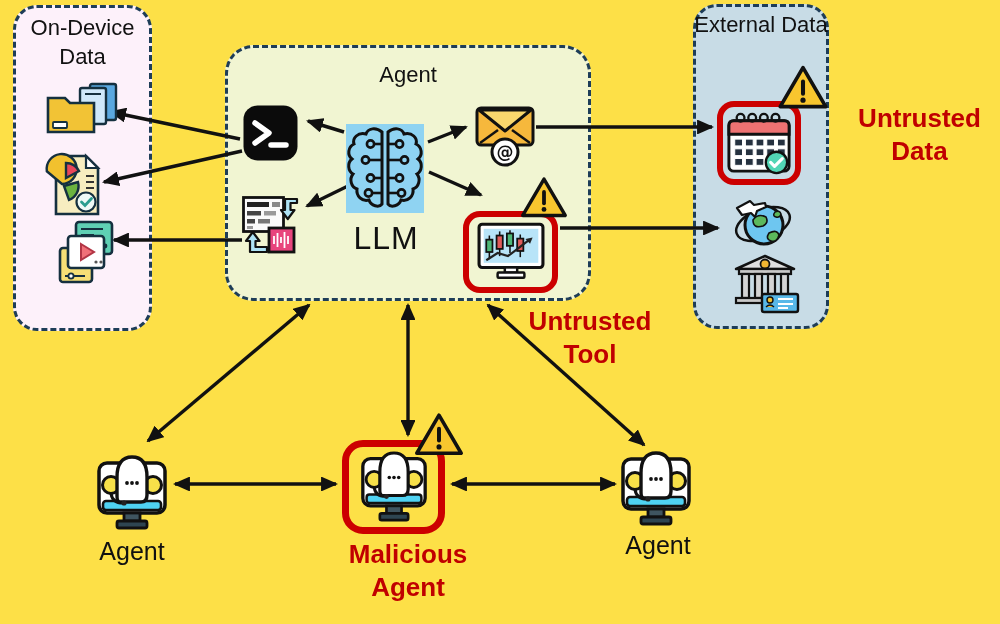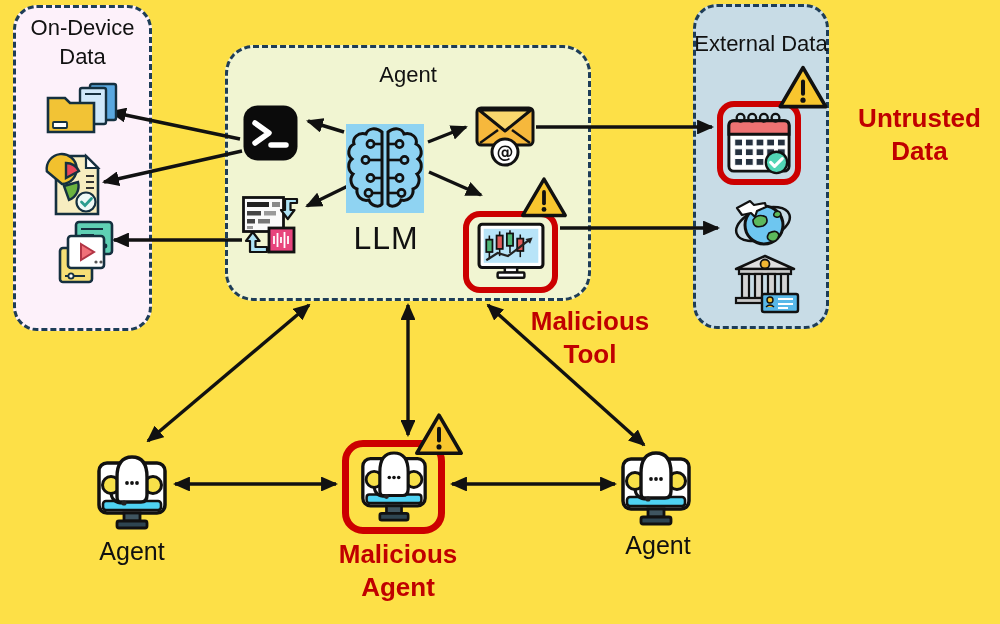"External Data" div.t { top: 29px -> 10px }
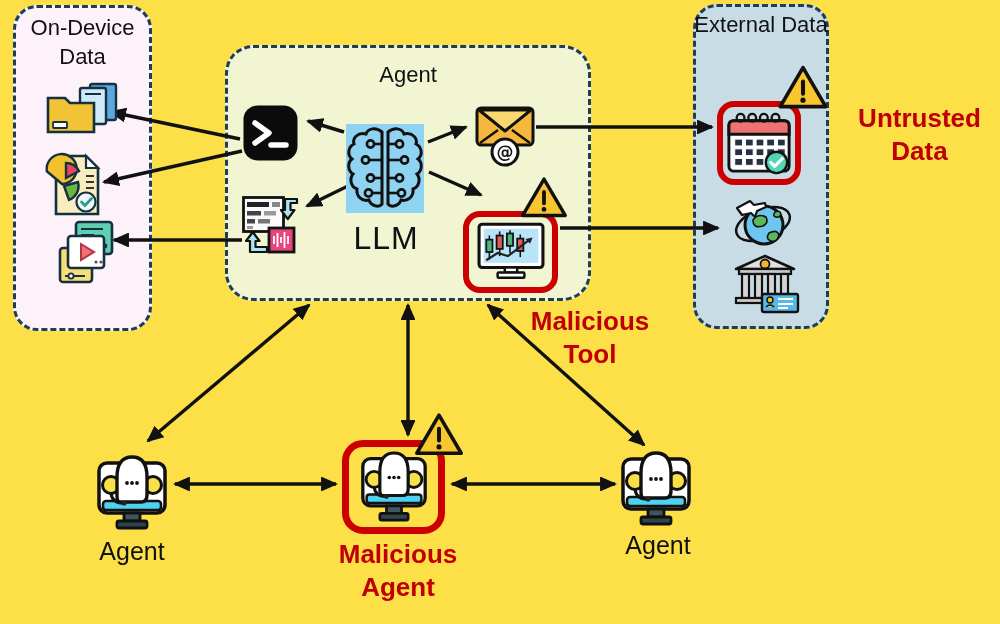"Malicious Tool" div.t { text: Malicious -> Untrusted }
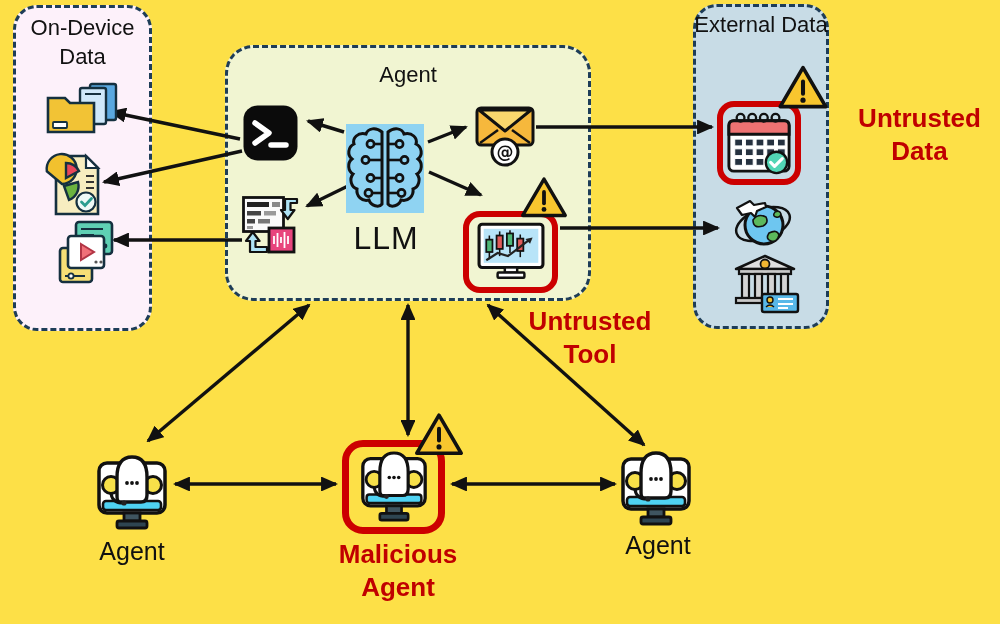"Malicious Agent" div.t { left: 332px -> 342px }
